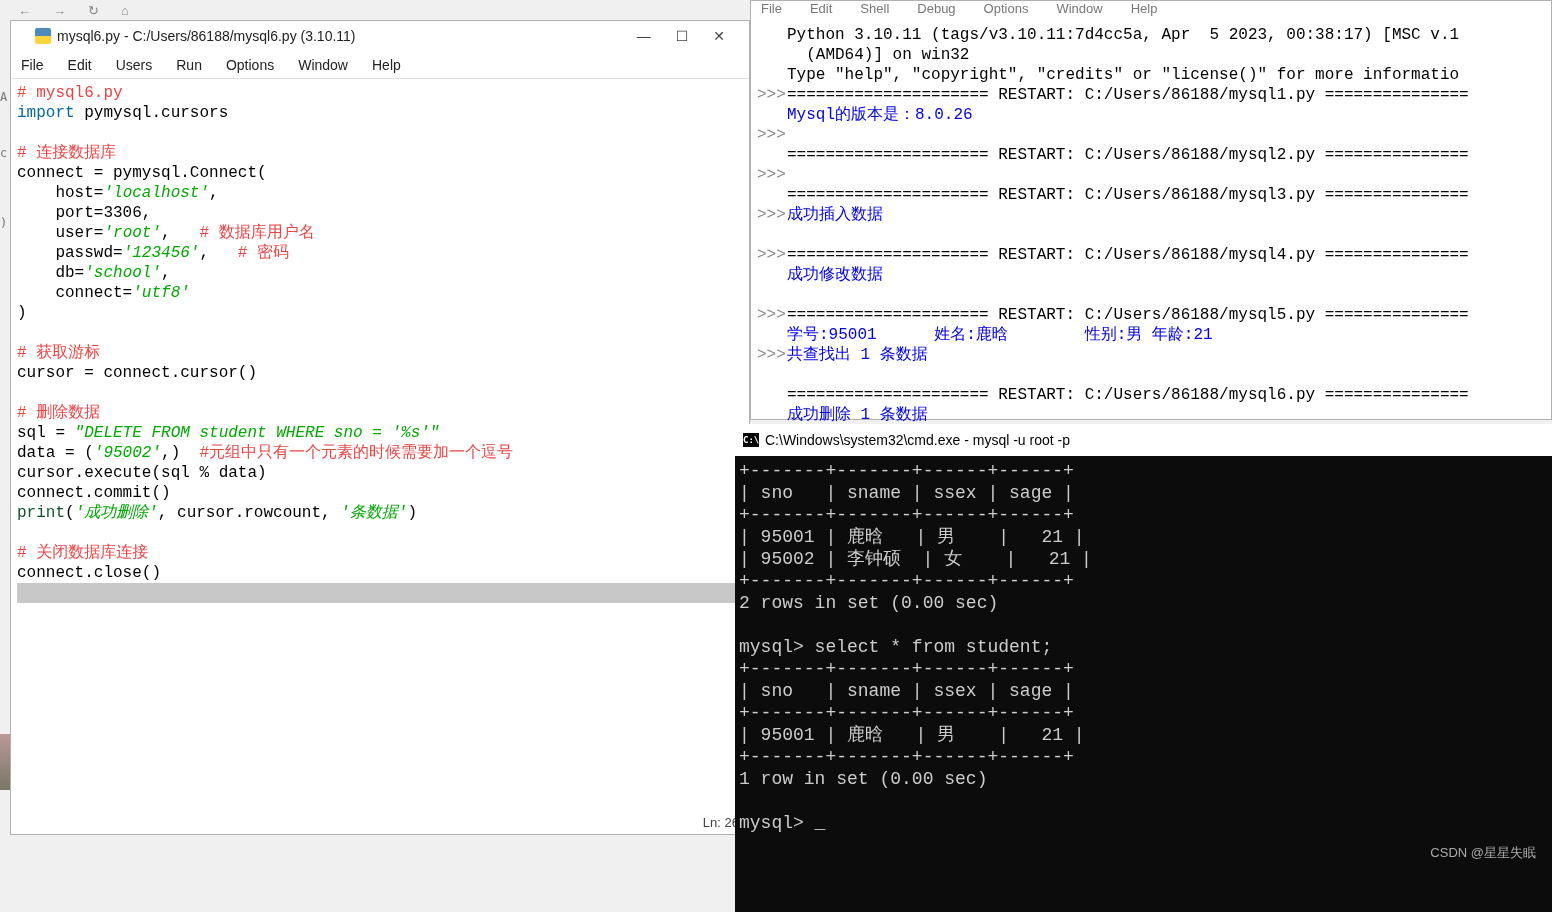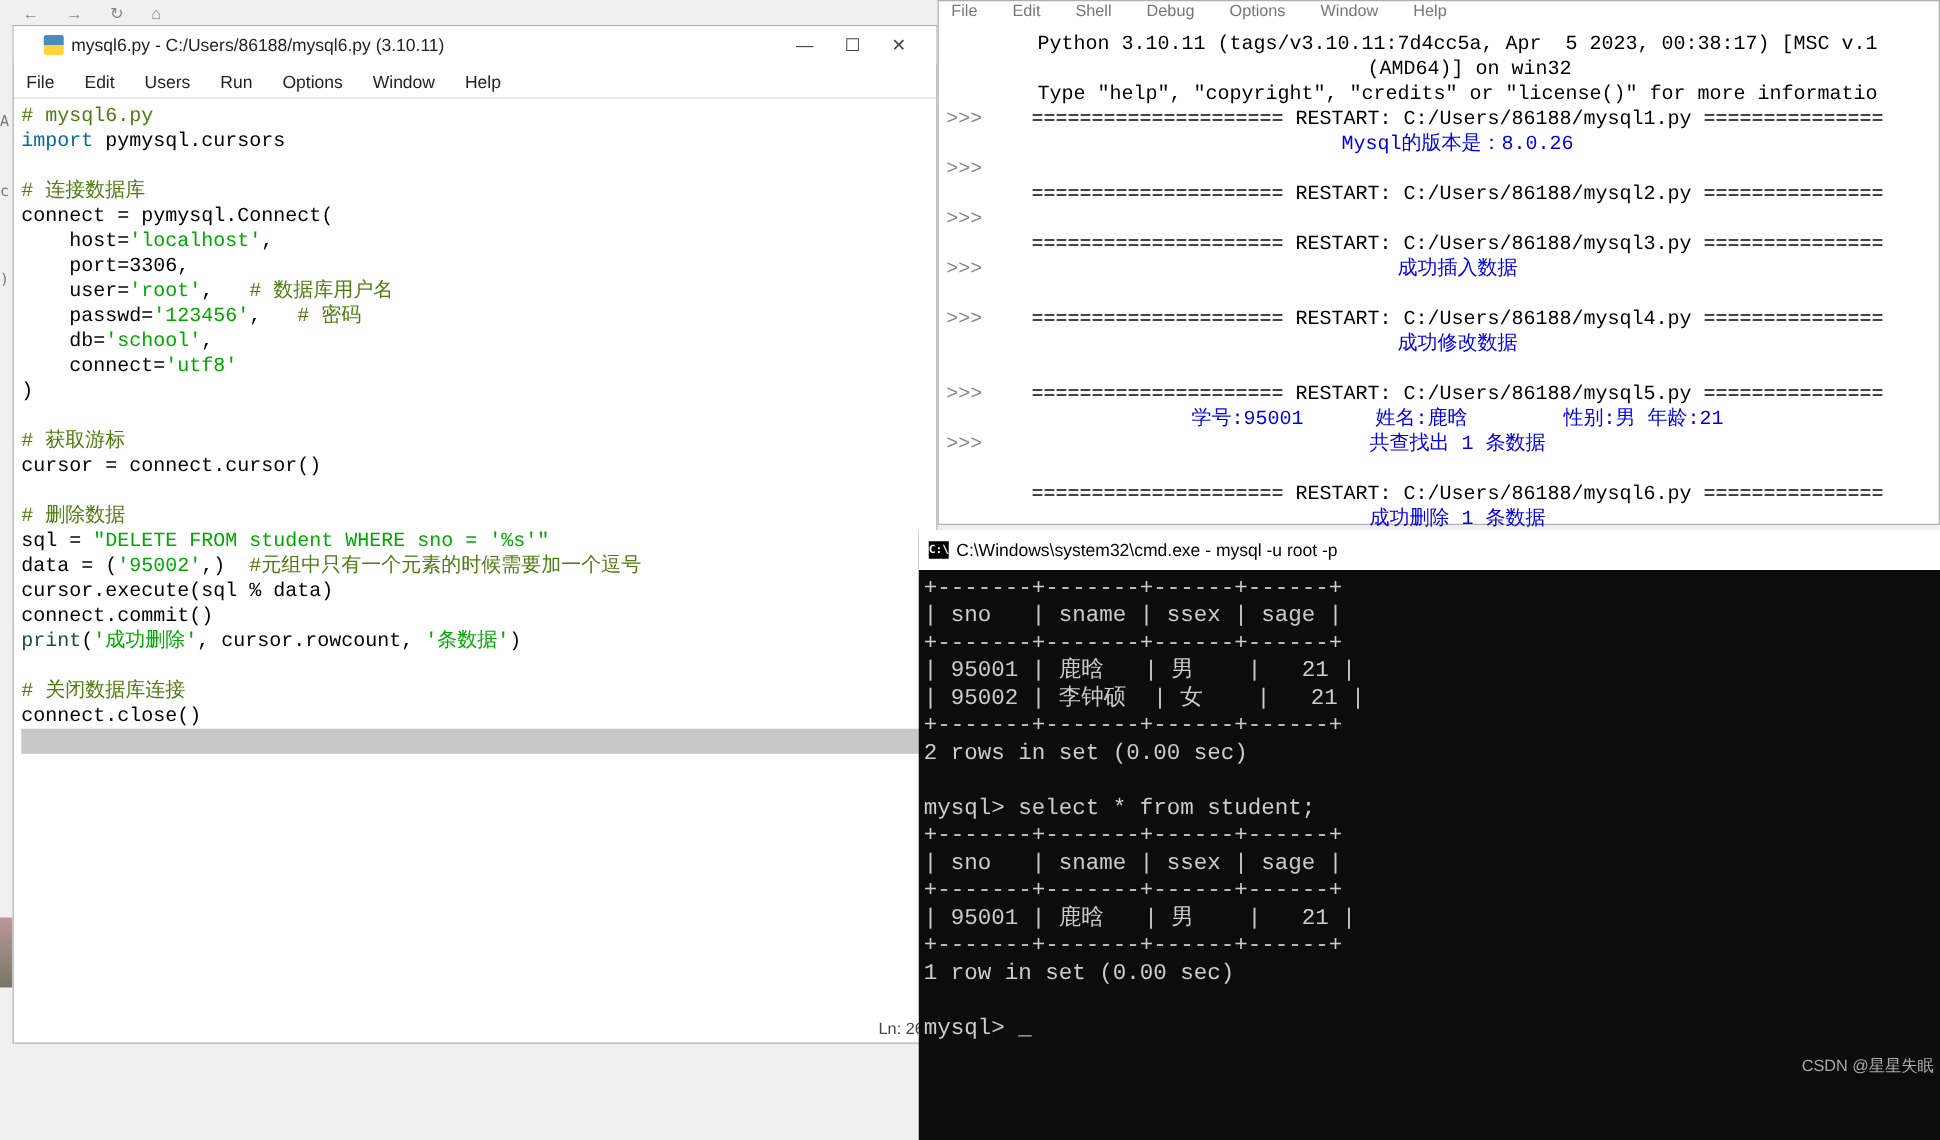"Python 3.10.11 (tags/v3.10.11:7d4cc5a," .shell-content { text-align: center -> none }
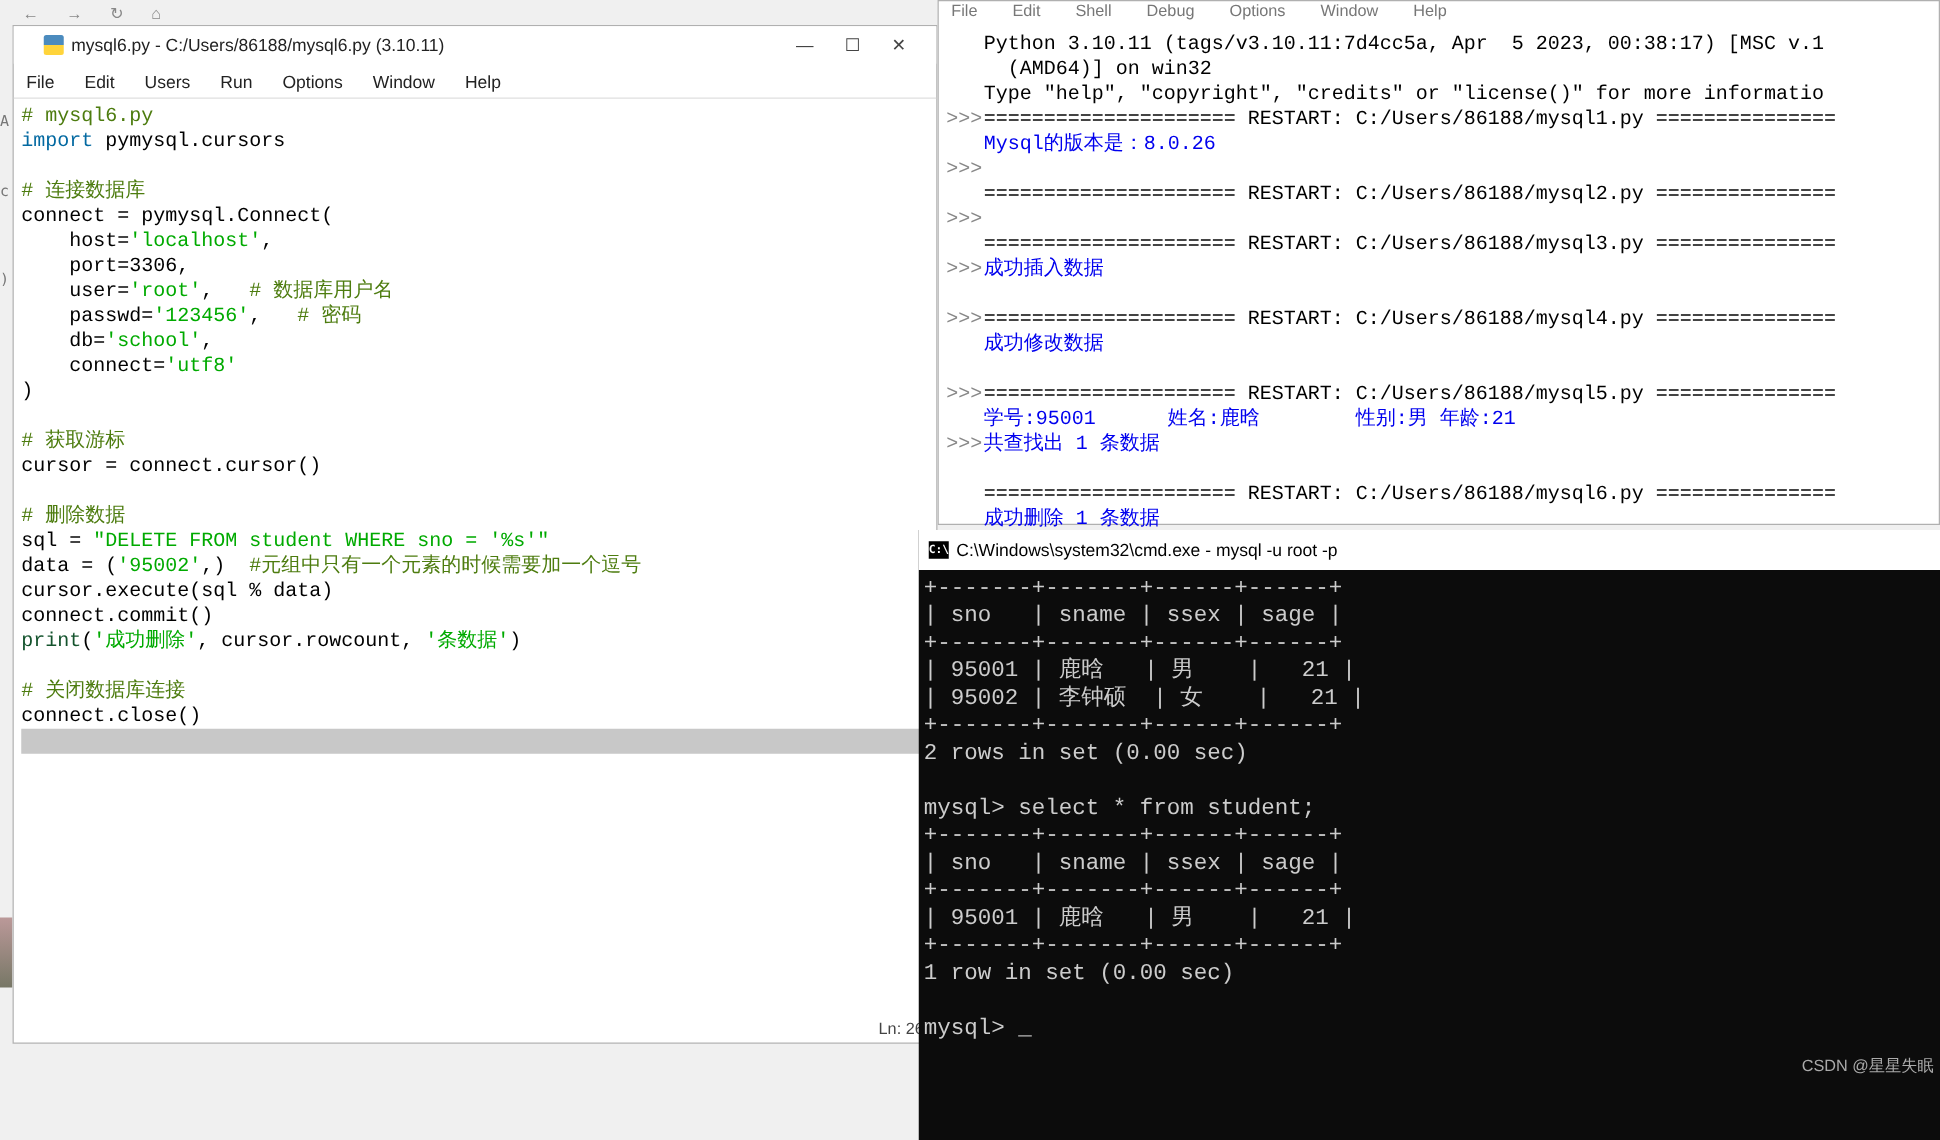"# mysql6.py" .idle-code .com { color: #4d7c0f -> #ef4444 }
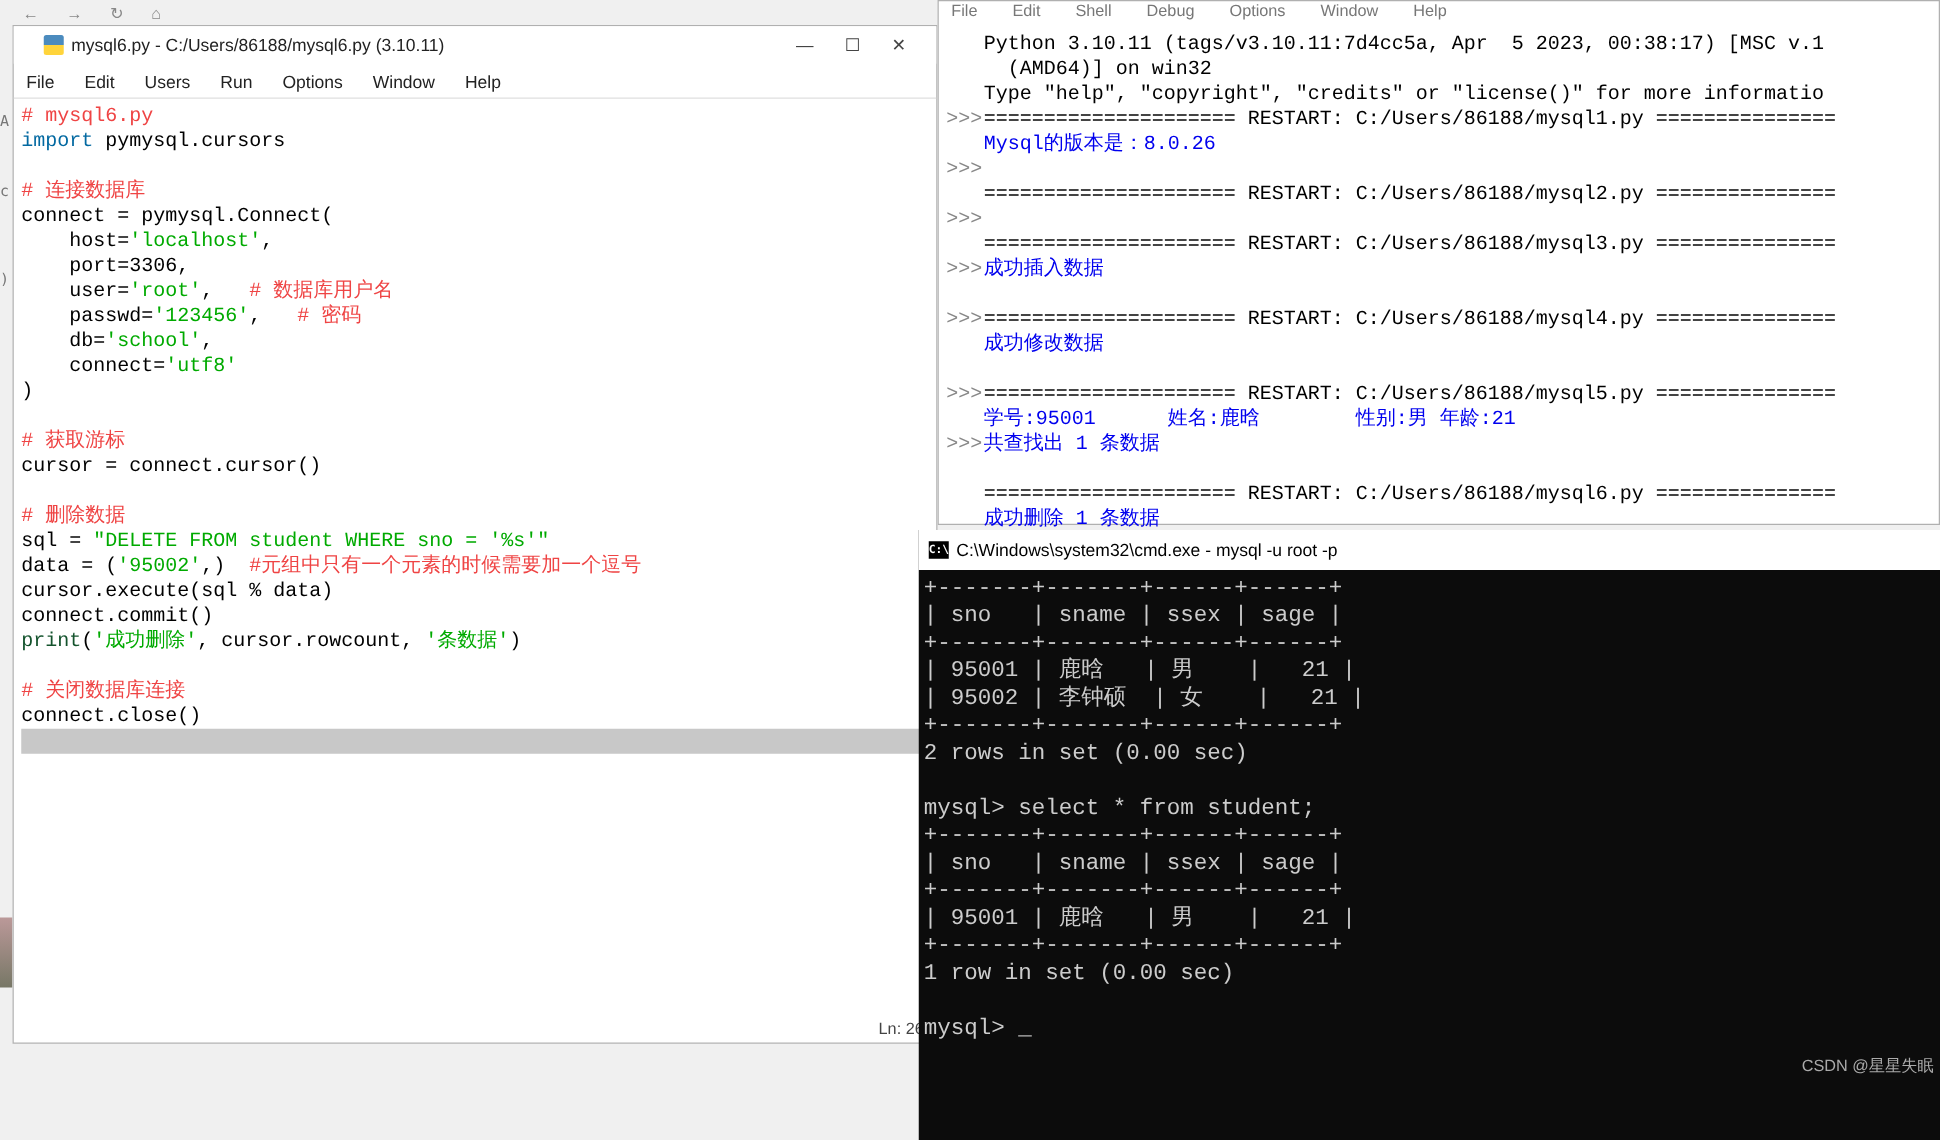"'localhost'" .idle-code .str { font-style: none -> italic }
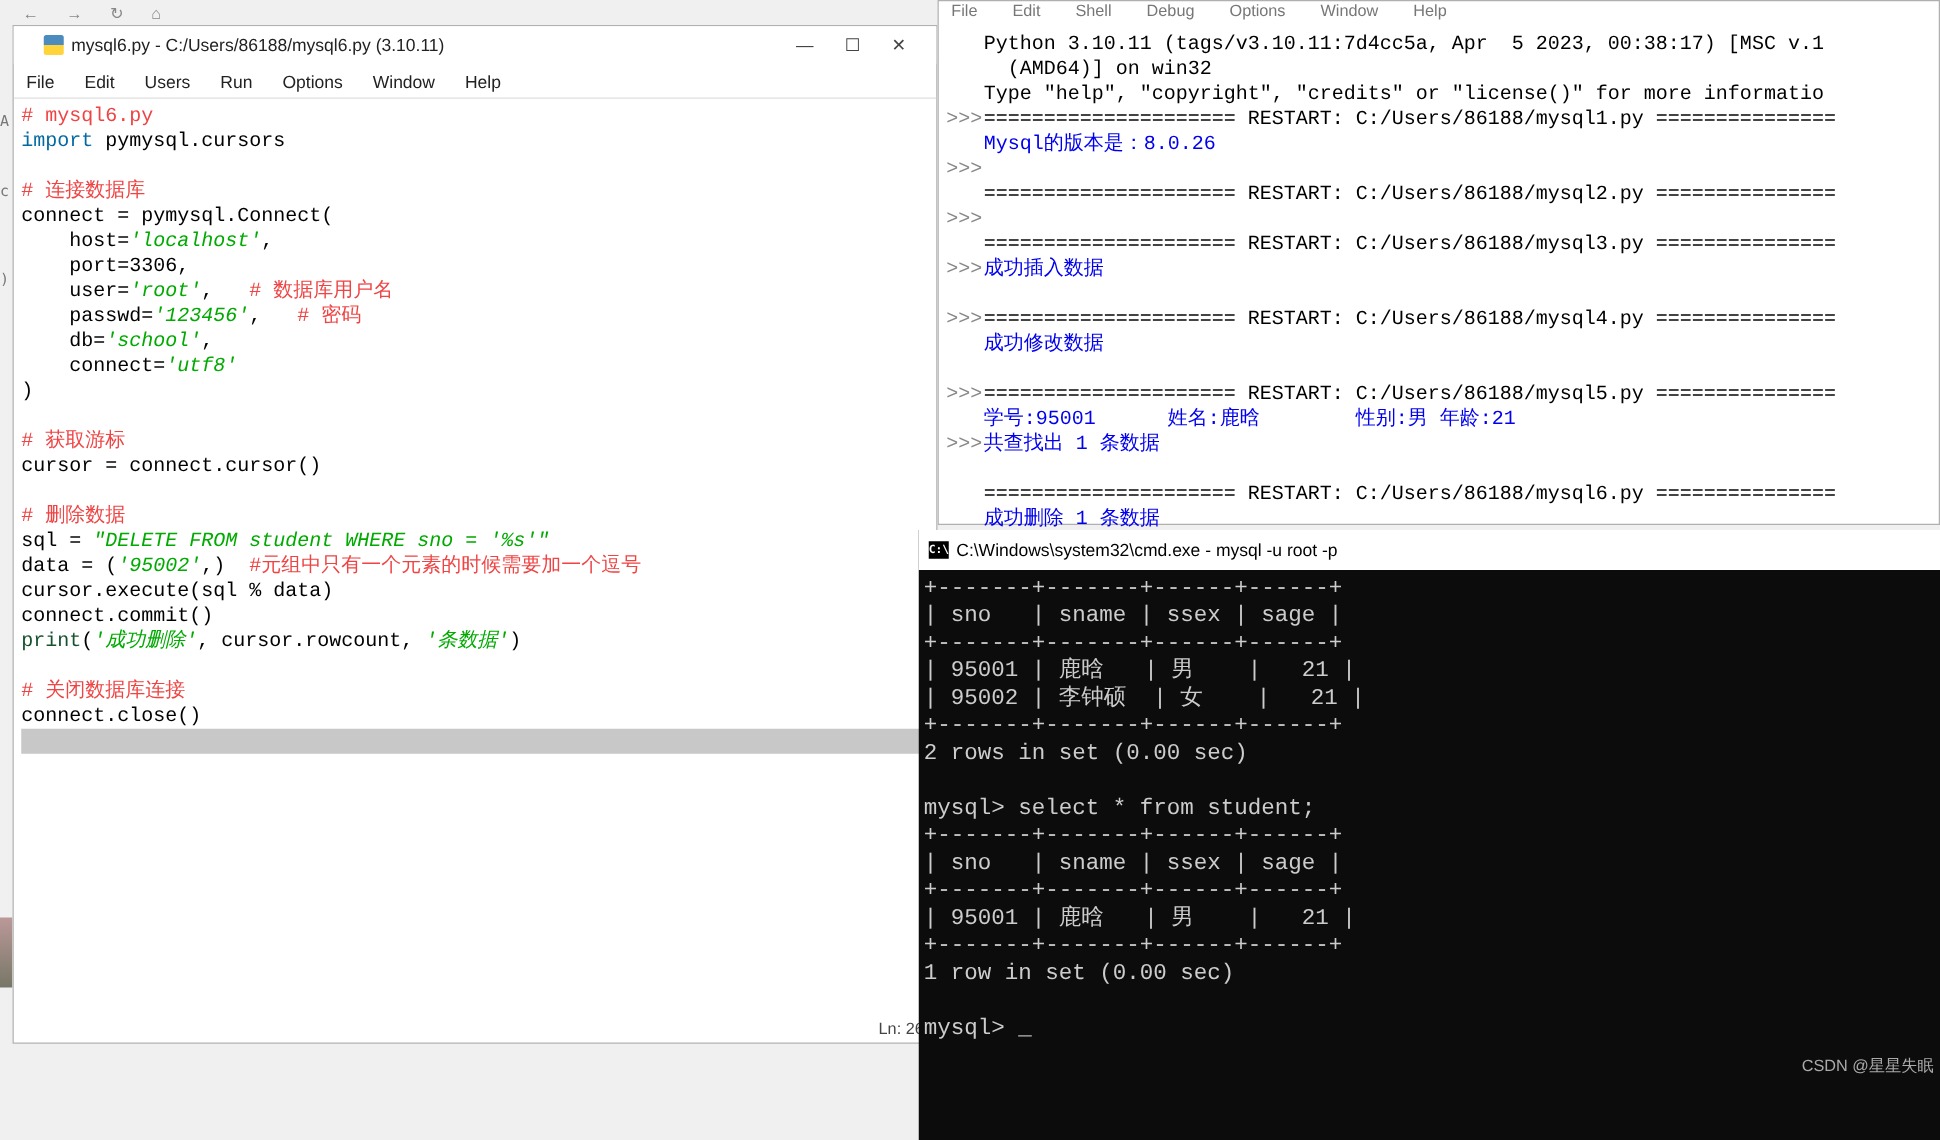"CSDN @星星失眠" .watermark { right: 5px -> 16px }
